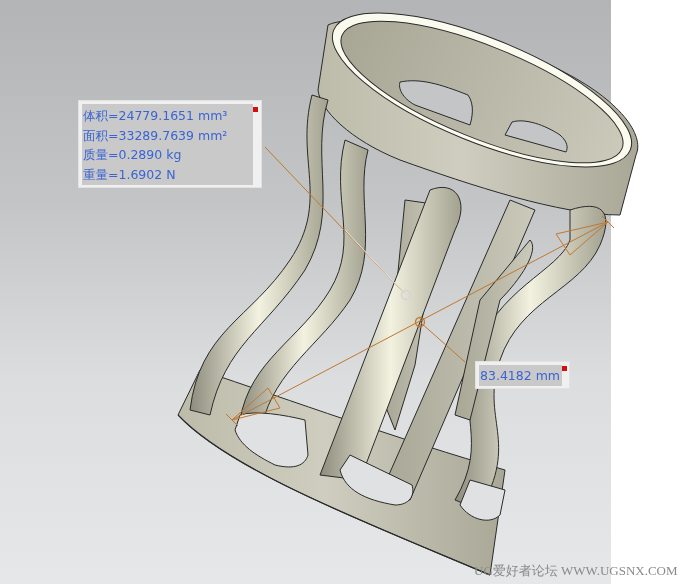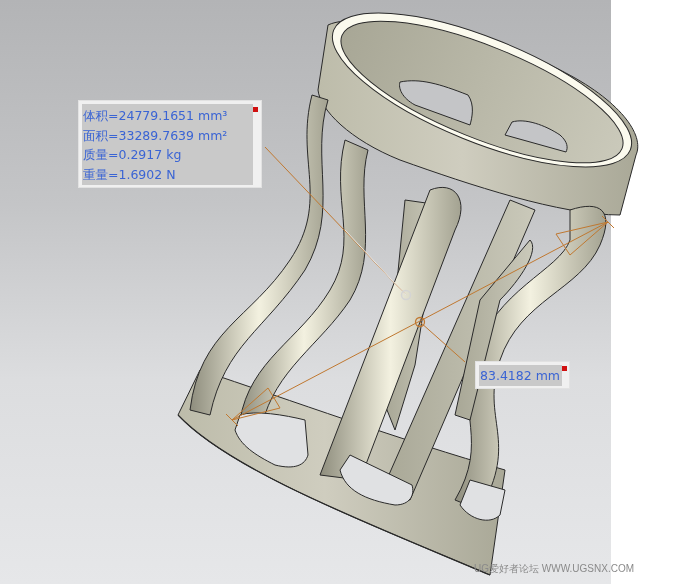"质量=0.2917 kg" span.anno-line { text: 0.2917 -> 0.2890 }
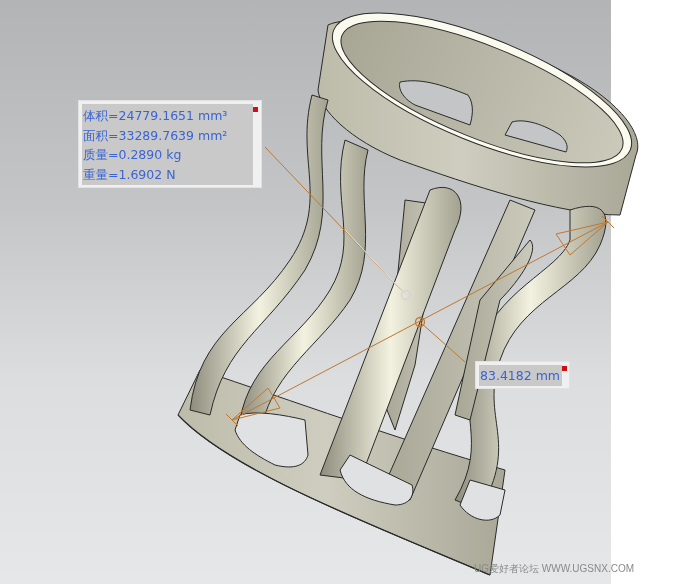"UG爱好者论坛 WWW.UGSNX.COM" .watermark { font-family: Liberation Sans, sans-serif -> Liberation Serif, serif; font-size: 10px -> 13px }
